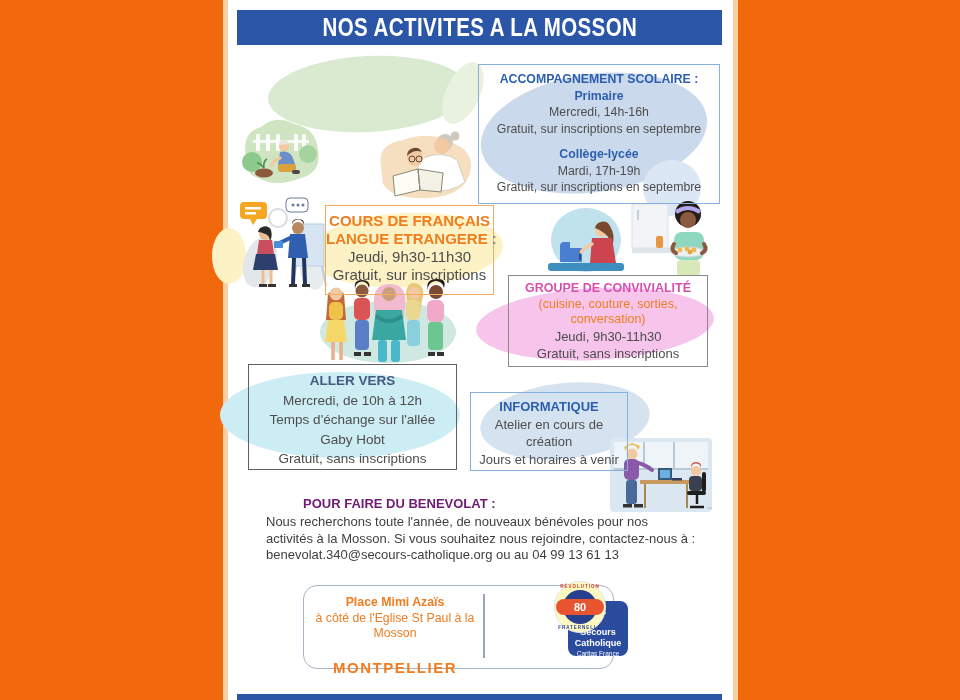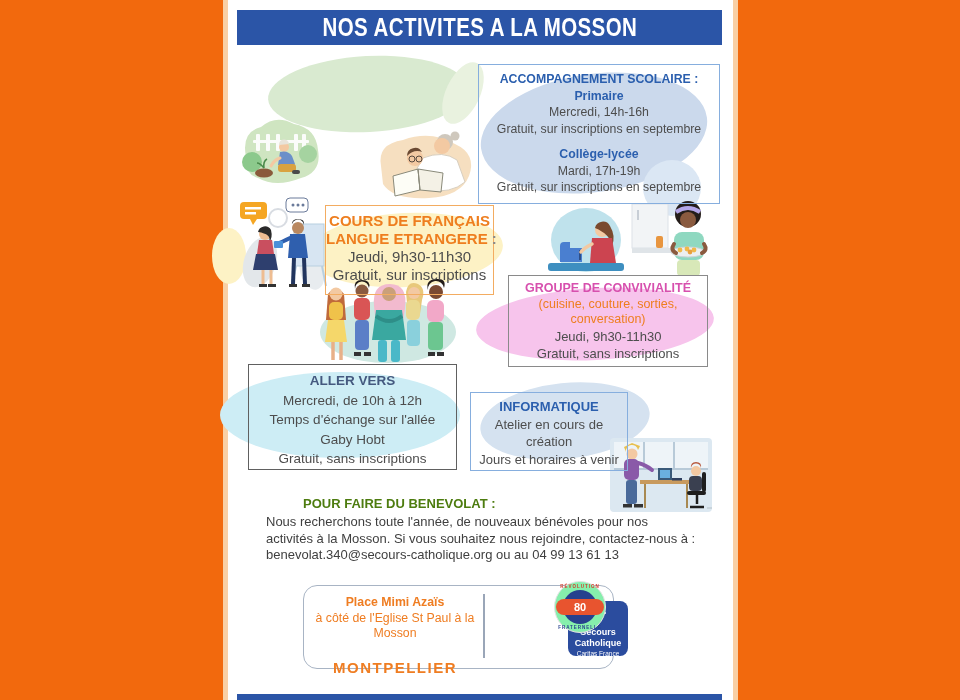"POUR FAIRE DU BENEVOLAT :" #benevolat .bttl { color: #4d7c0f -> #701a75 }
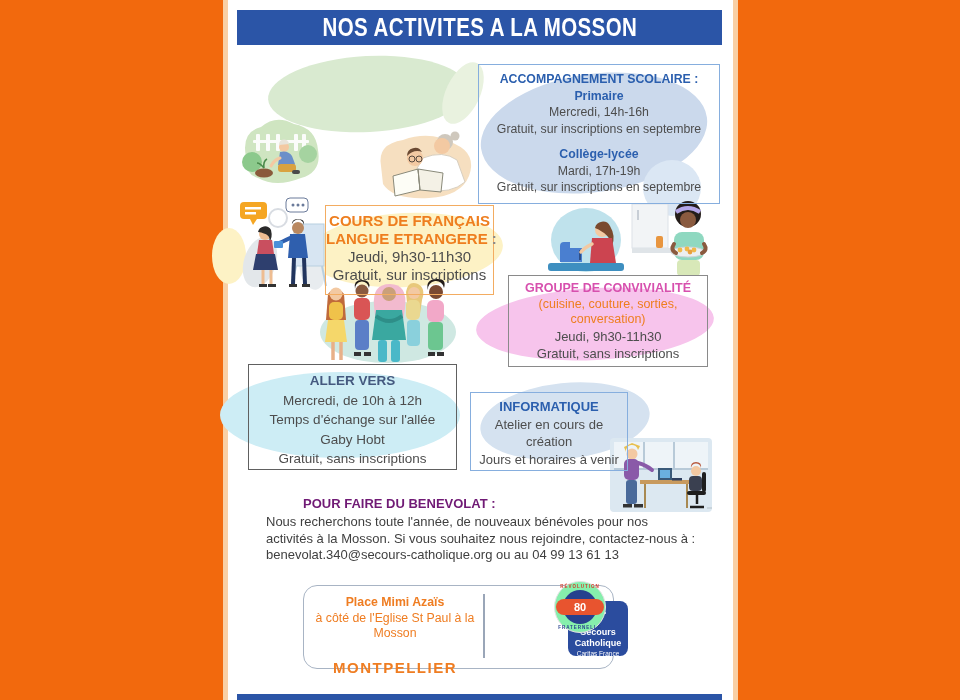"80" #badge { background: #86efac -> #fef9c3 }
